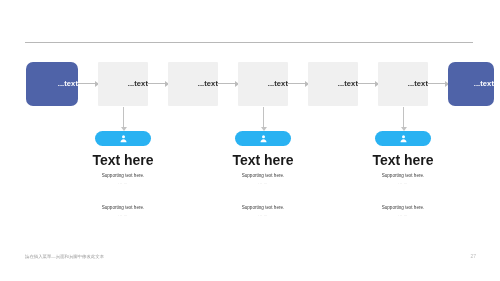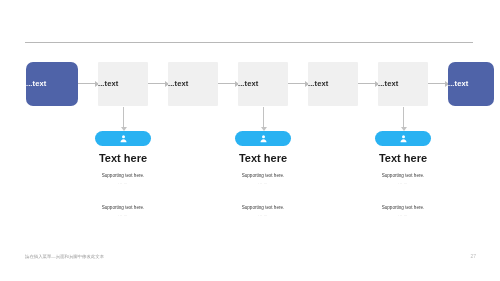"...text" .node { justify-content: flex-start -> flex-end }
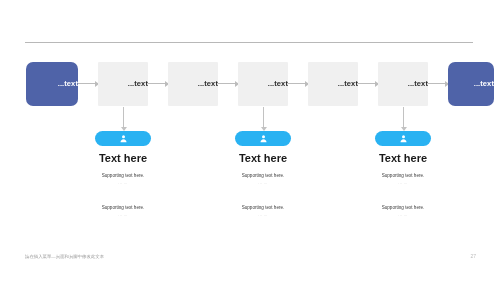"Text here" .col-title { font-size: 11px -> 14px }
